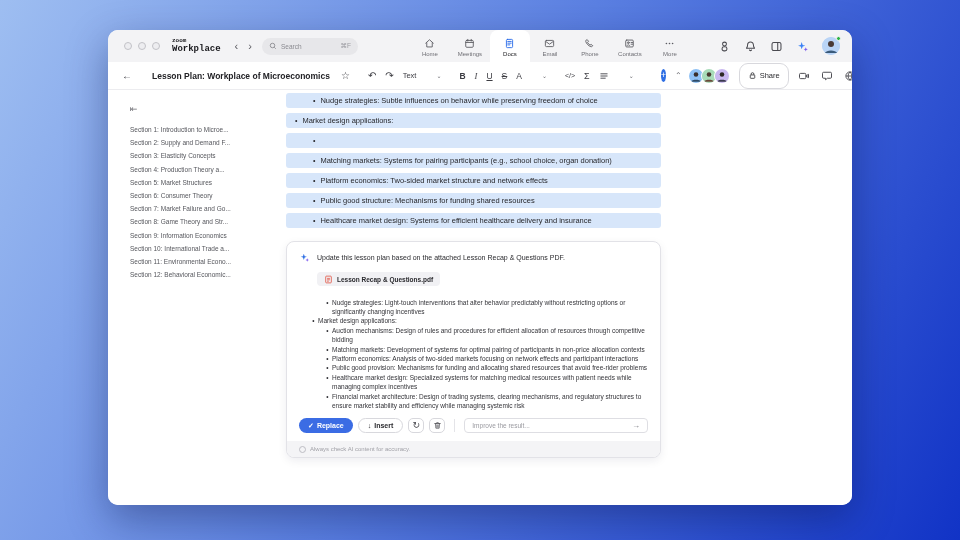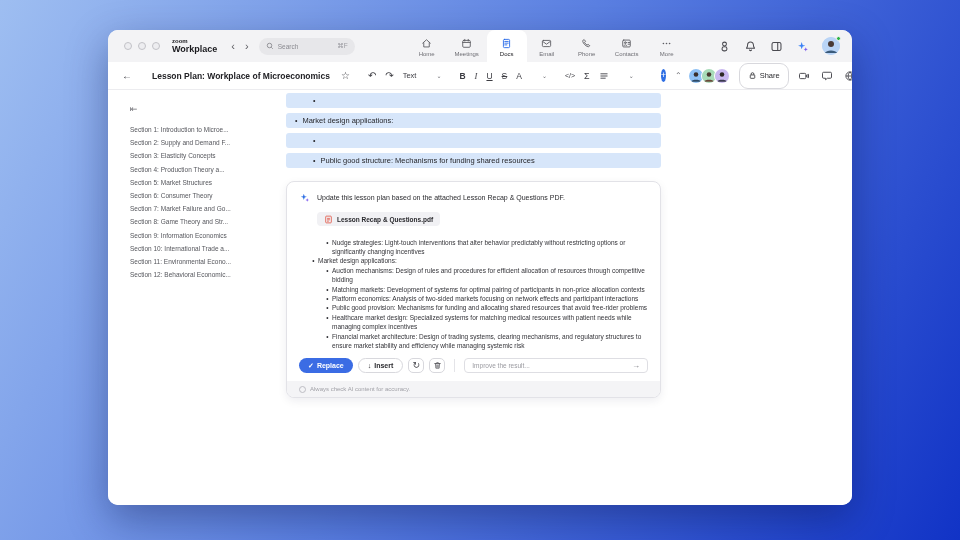"Workplace" .brand { font-family: none -> Liberation Mono, monospace }
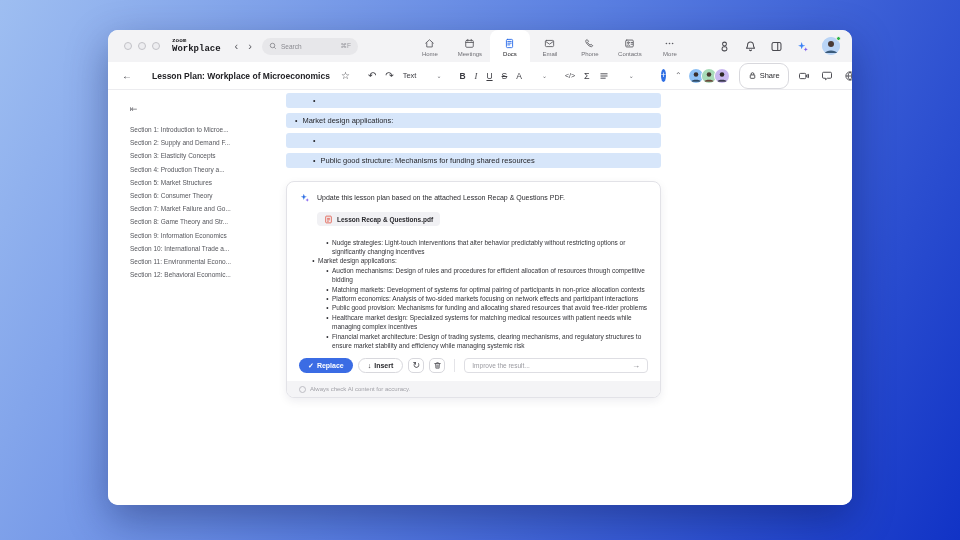"Nudge strategies: Subtle influences on" span { html: none -> <span>Nudge strategies: Subtle influences on behavior while preserving freedom of choice</span> }
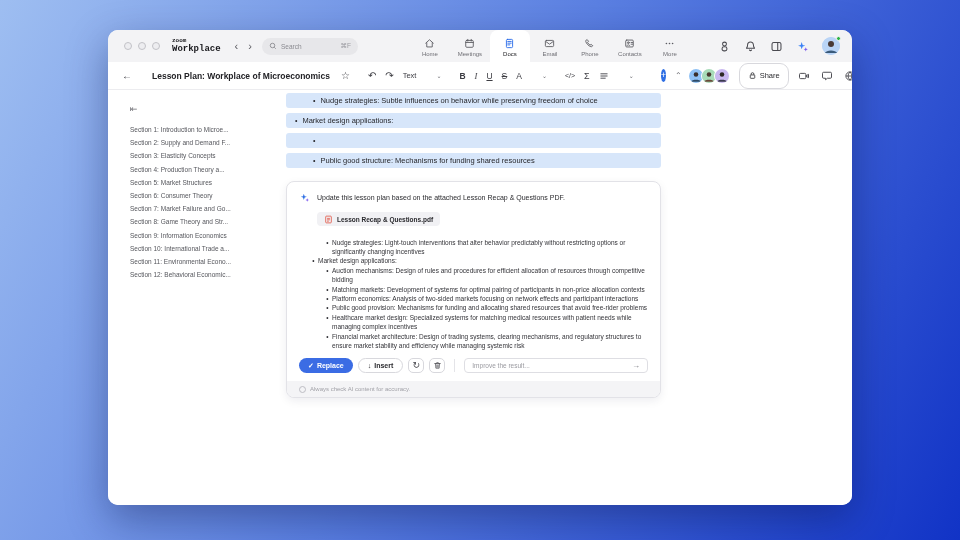"Matching markets: Systems for pairing" div.hl-row { html: none -> <div> <span>•</span> <span>Matching markets: Systems for pairing participants (e.g., school choice, organ donation)</span> </div> }
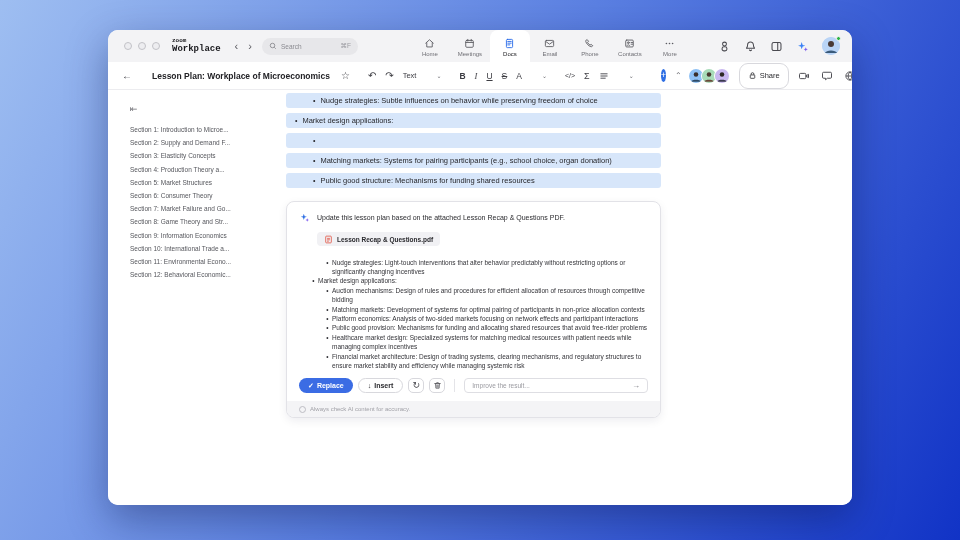"Platform economics: Two-sided market" div.hl-row { html: none -> <div> <span>•</span> <span>Platform economics: Two-sided market structure and network effects</span> </div> }
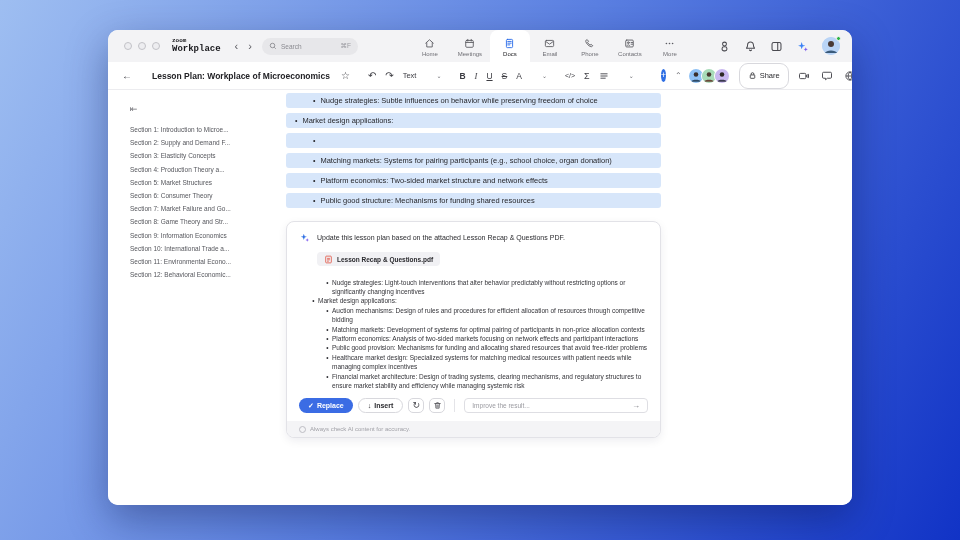"Healthcare market design: Systems for" div.hl-row { html: none -> <div> <span>•</span> <span>Healthcare market design: Systems for efficient healthcare delivery and insurance</span> </div> }
